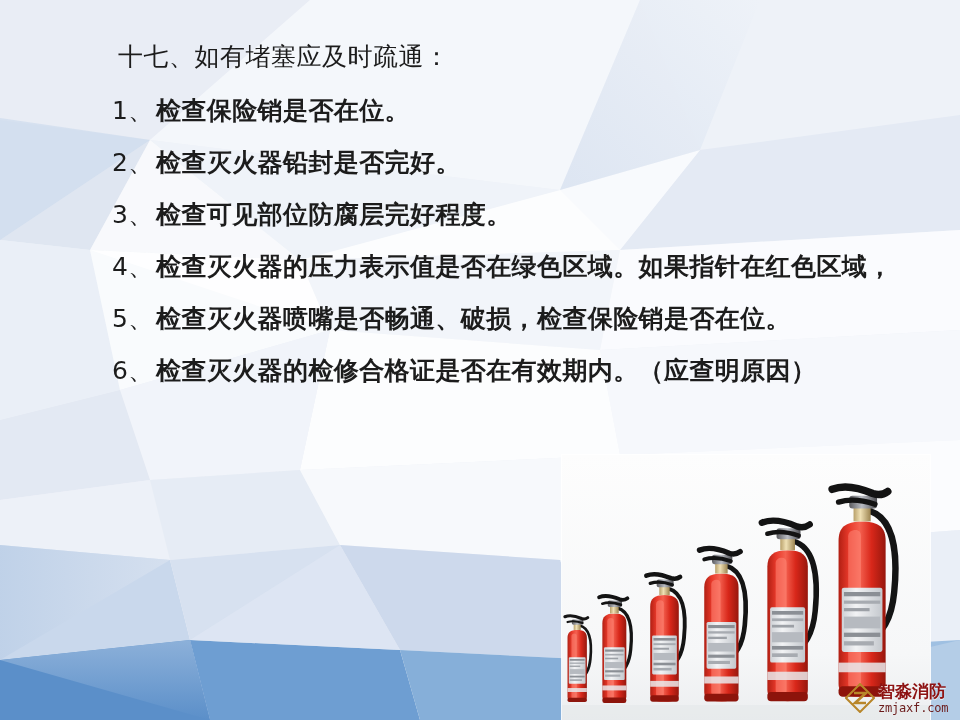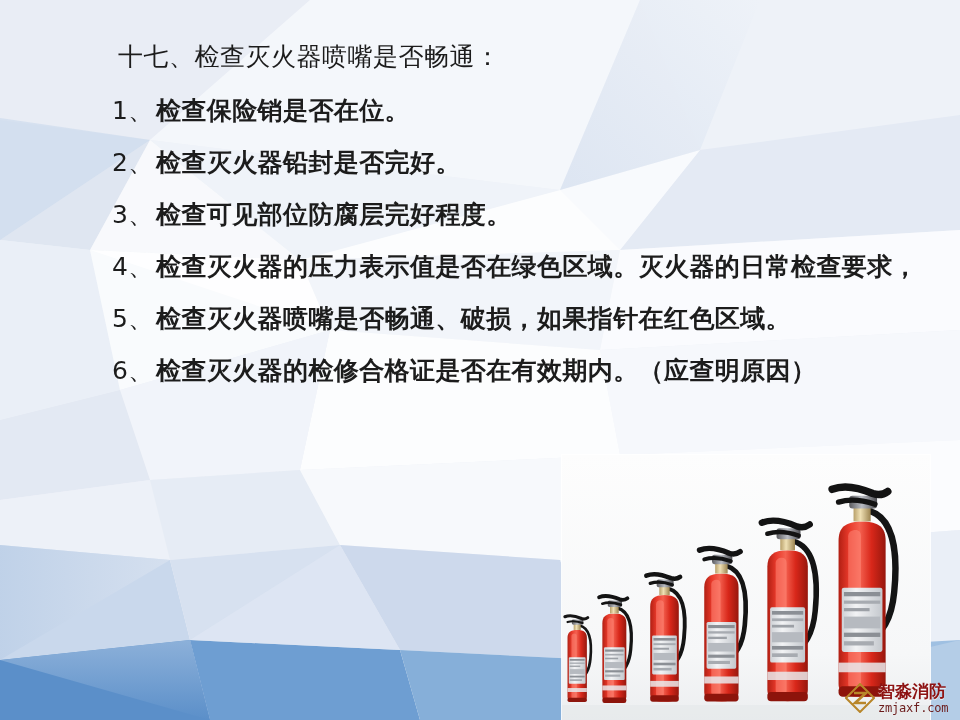"十七、检查灭火器喷嘴是否畅通：" div.heading { text: 检查灭火器喷嘴是否畅 -> 如有堵塞应及时疏 }
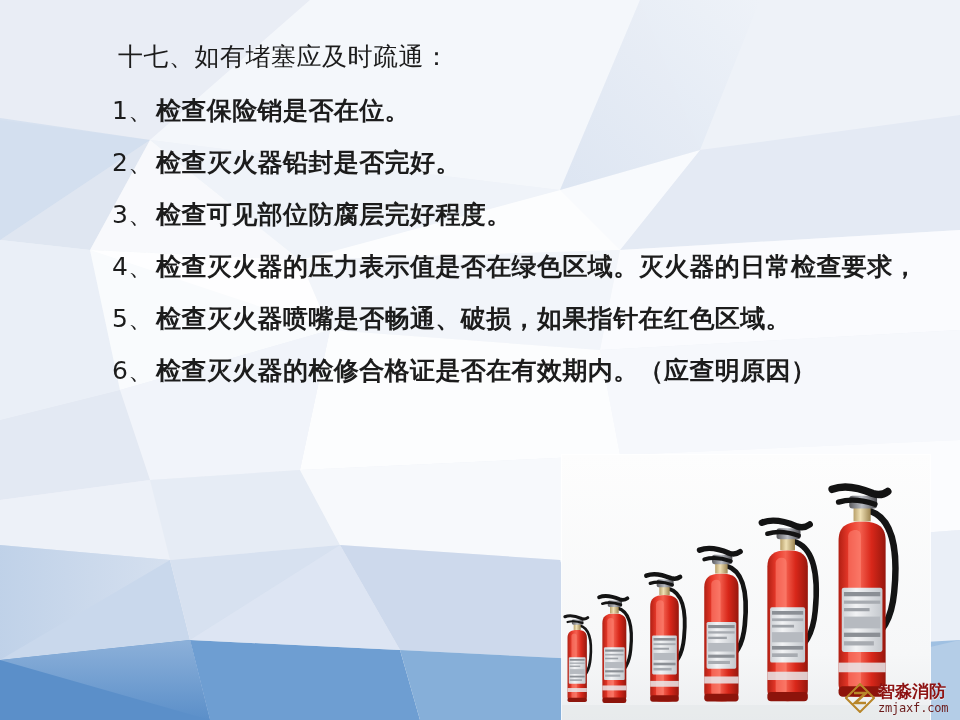"检查灭火器的压力表示值是否在绿色区域。灭火器的日常检查要求，" span.item-text { text: 灭火器的日常检查要求 -> 如果指针在红色区域 }
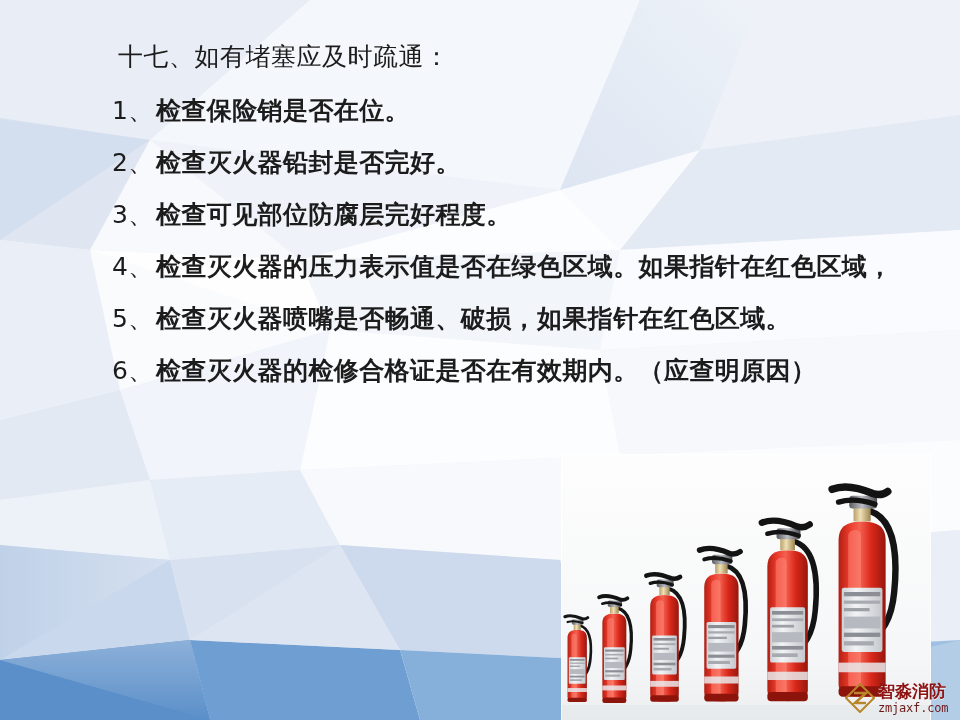"检查灭火器喷嘴是否畅通、破损，如果指针在红色区域。" span.item-text { text: 如果指针在红色区域 -> 检查保险销是否在位 }
